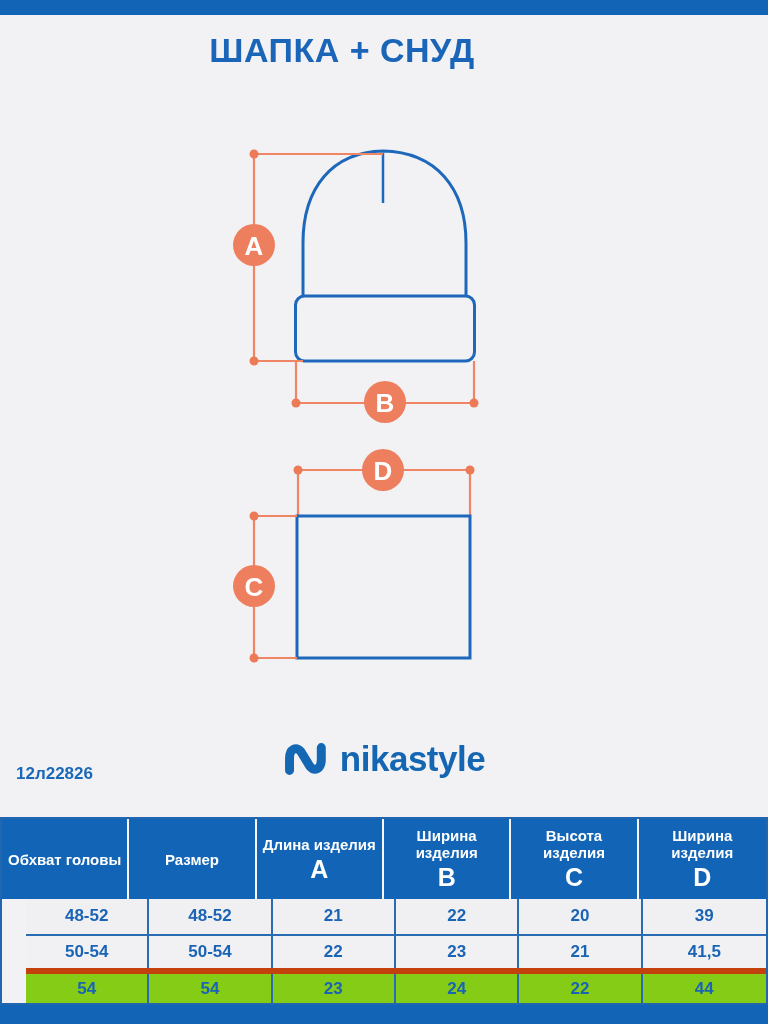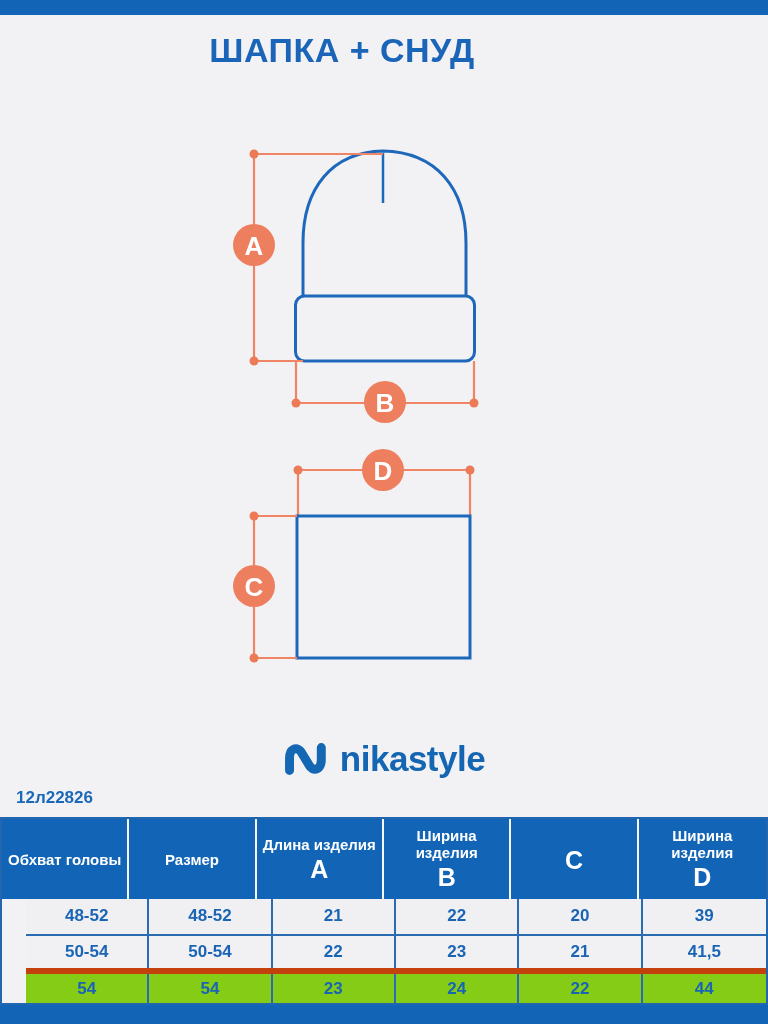"12л22826" .product-code { top: 788px -> 764px }
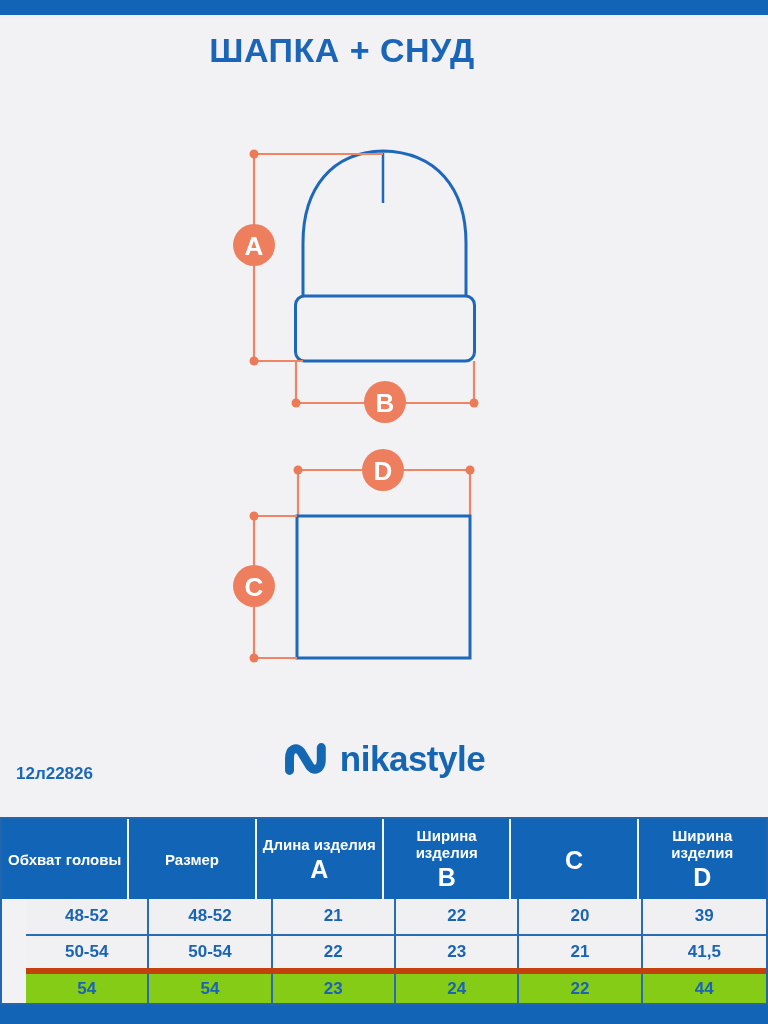"Высота изделия" span.th-label { html: none -> <span>Высота изделия</span> }
